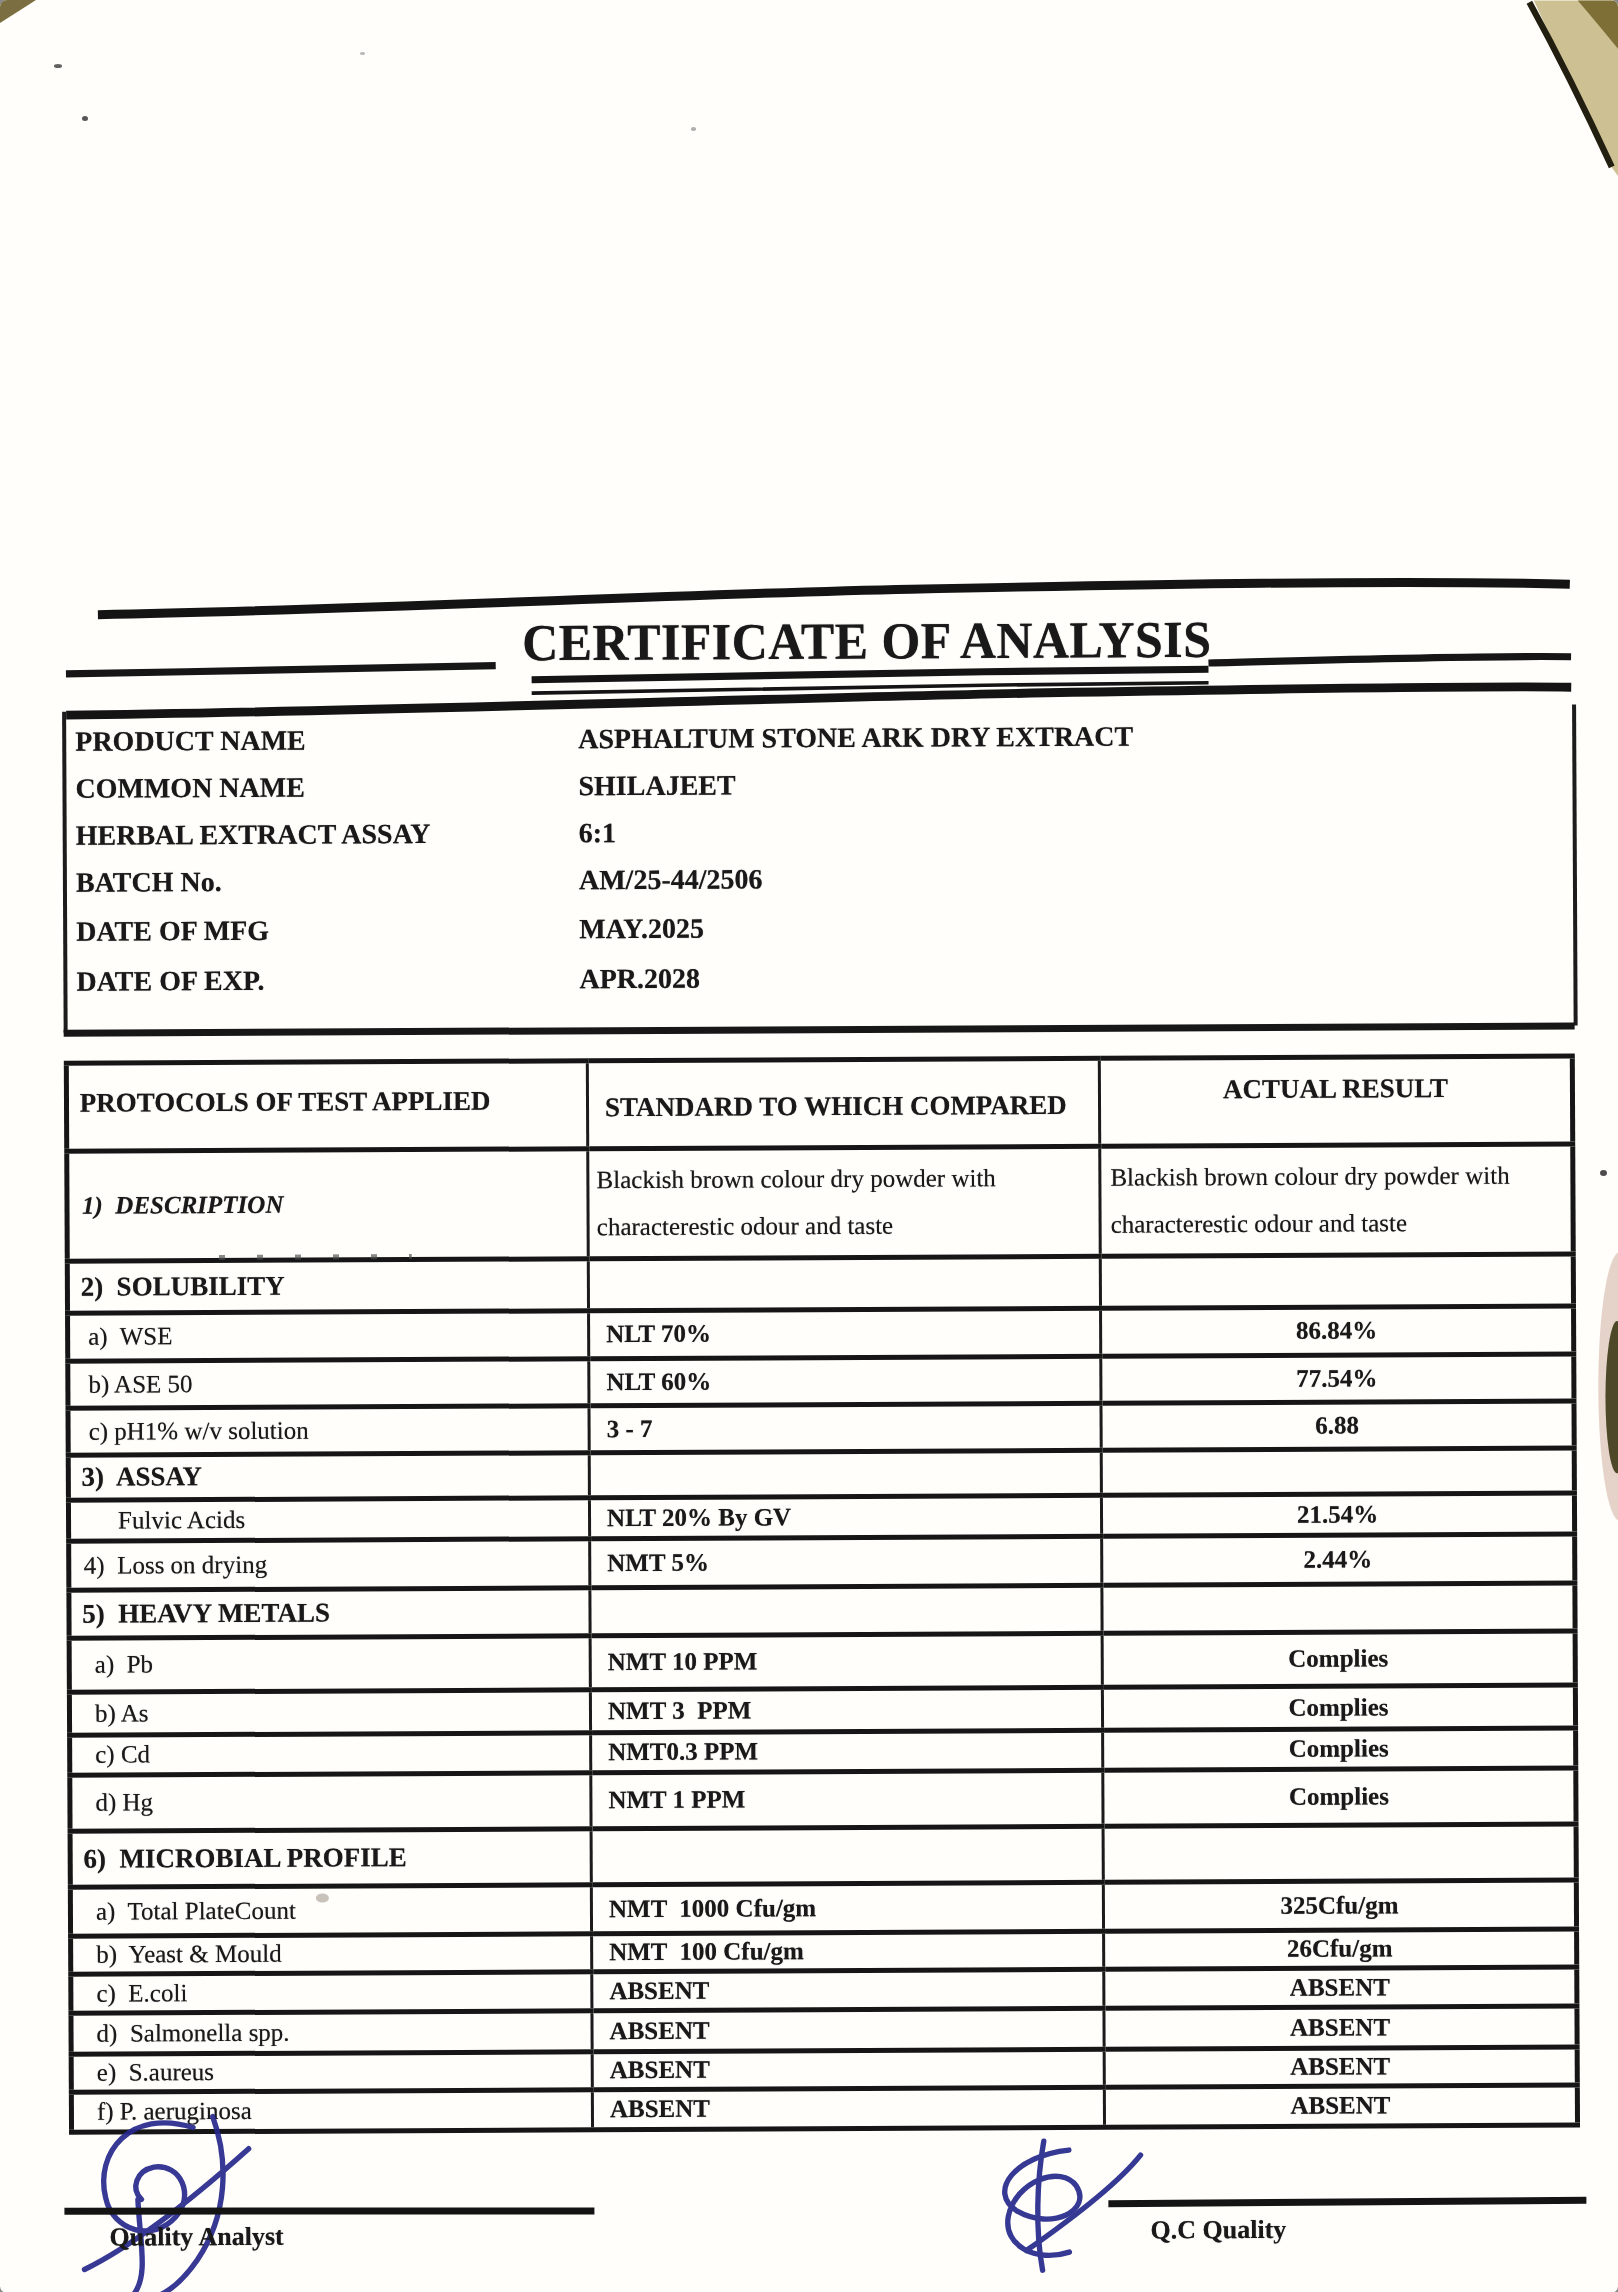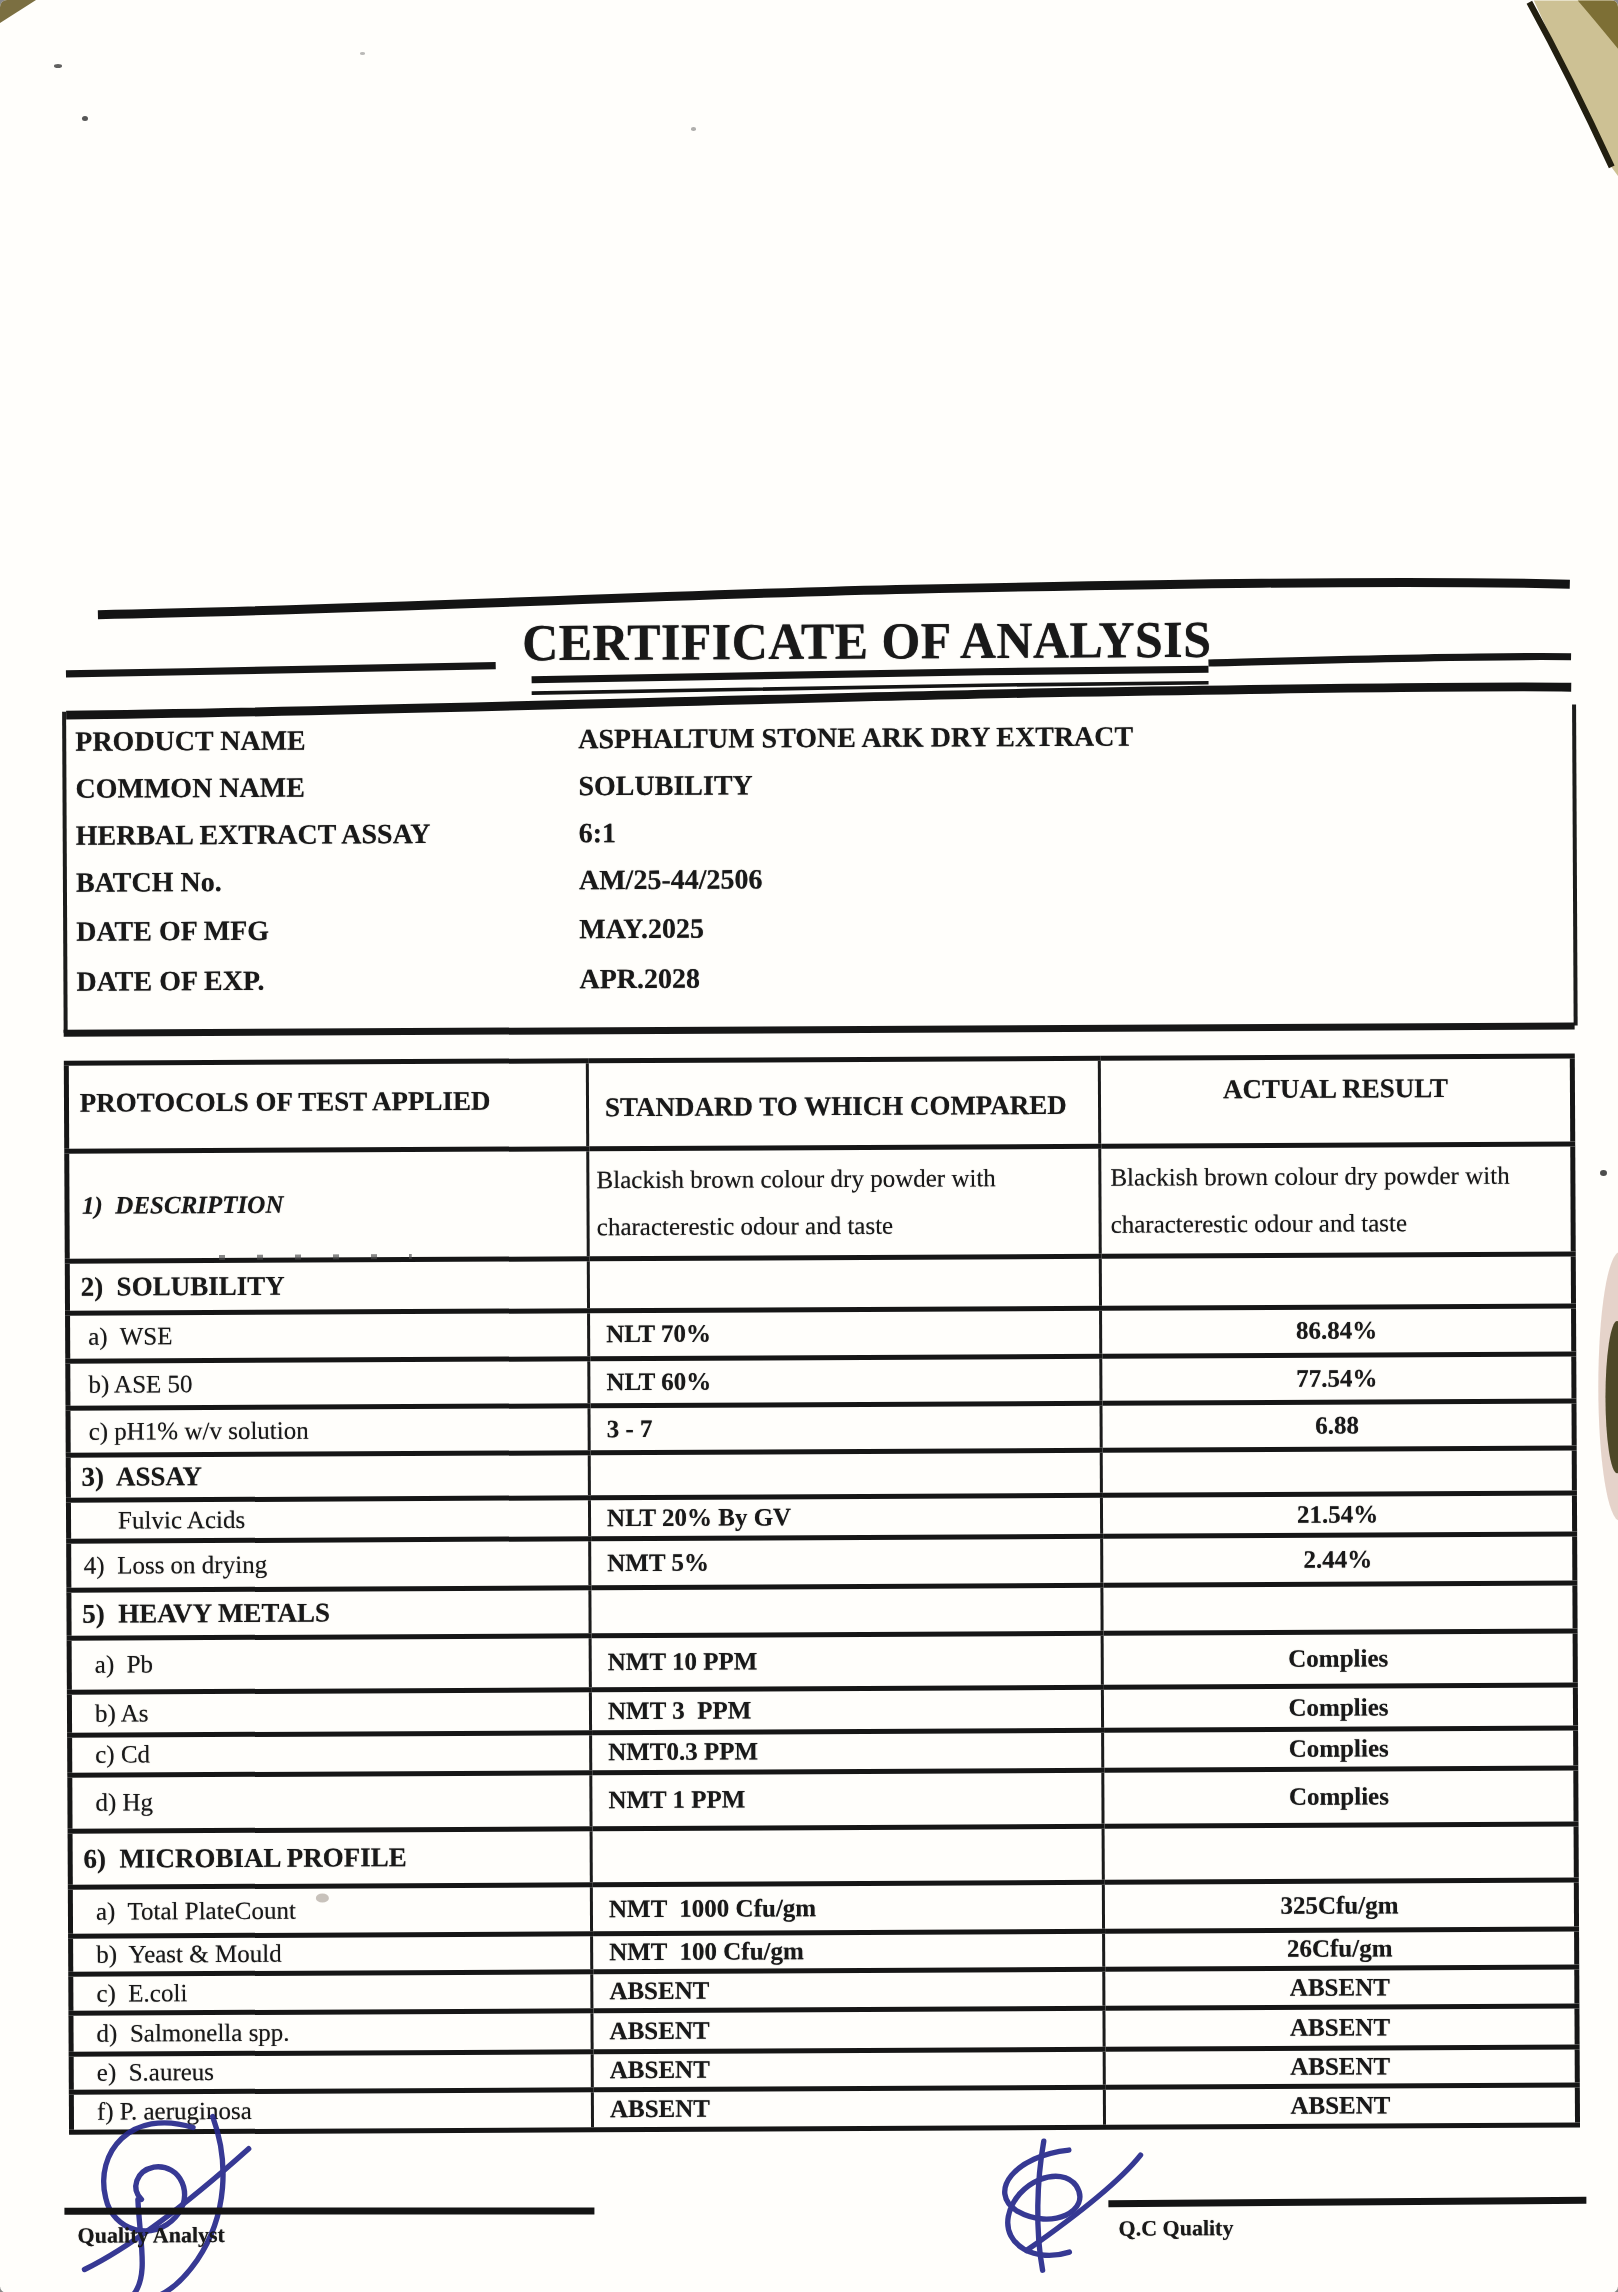"SOLUBILITY" span.info-value { text: SOLUBILITY -> SHILAJEET }
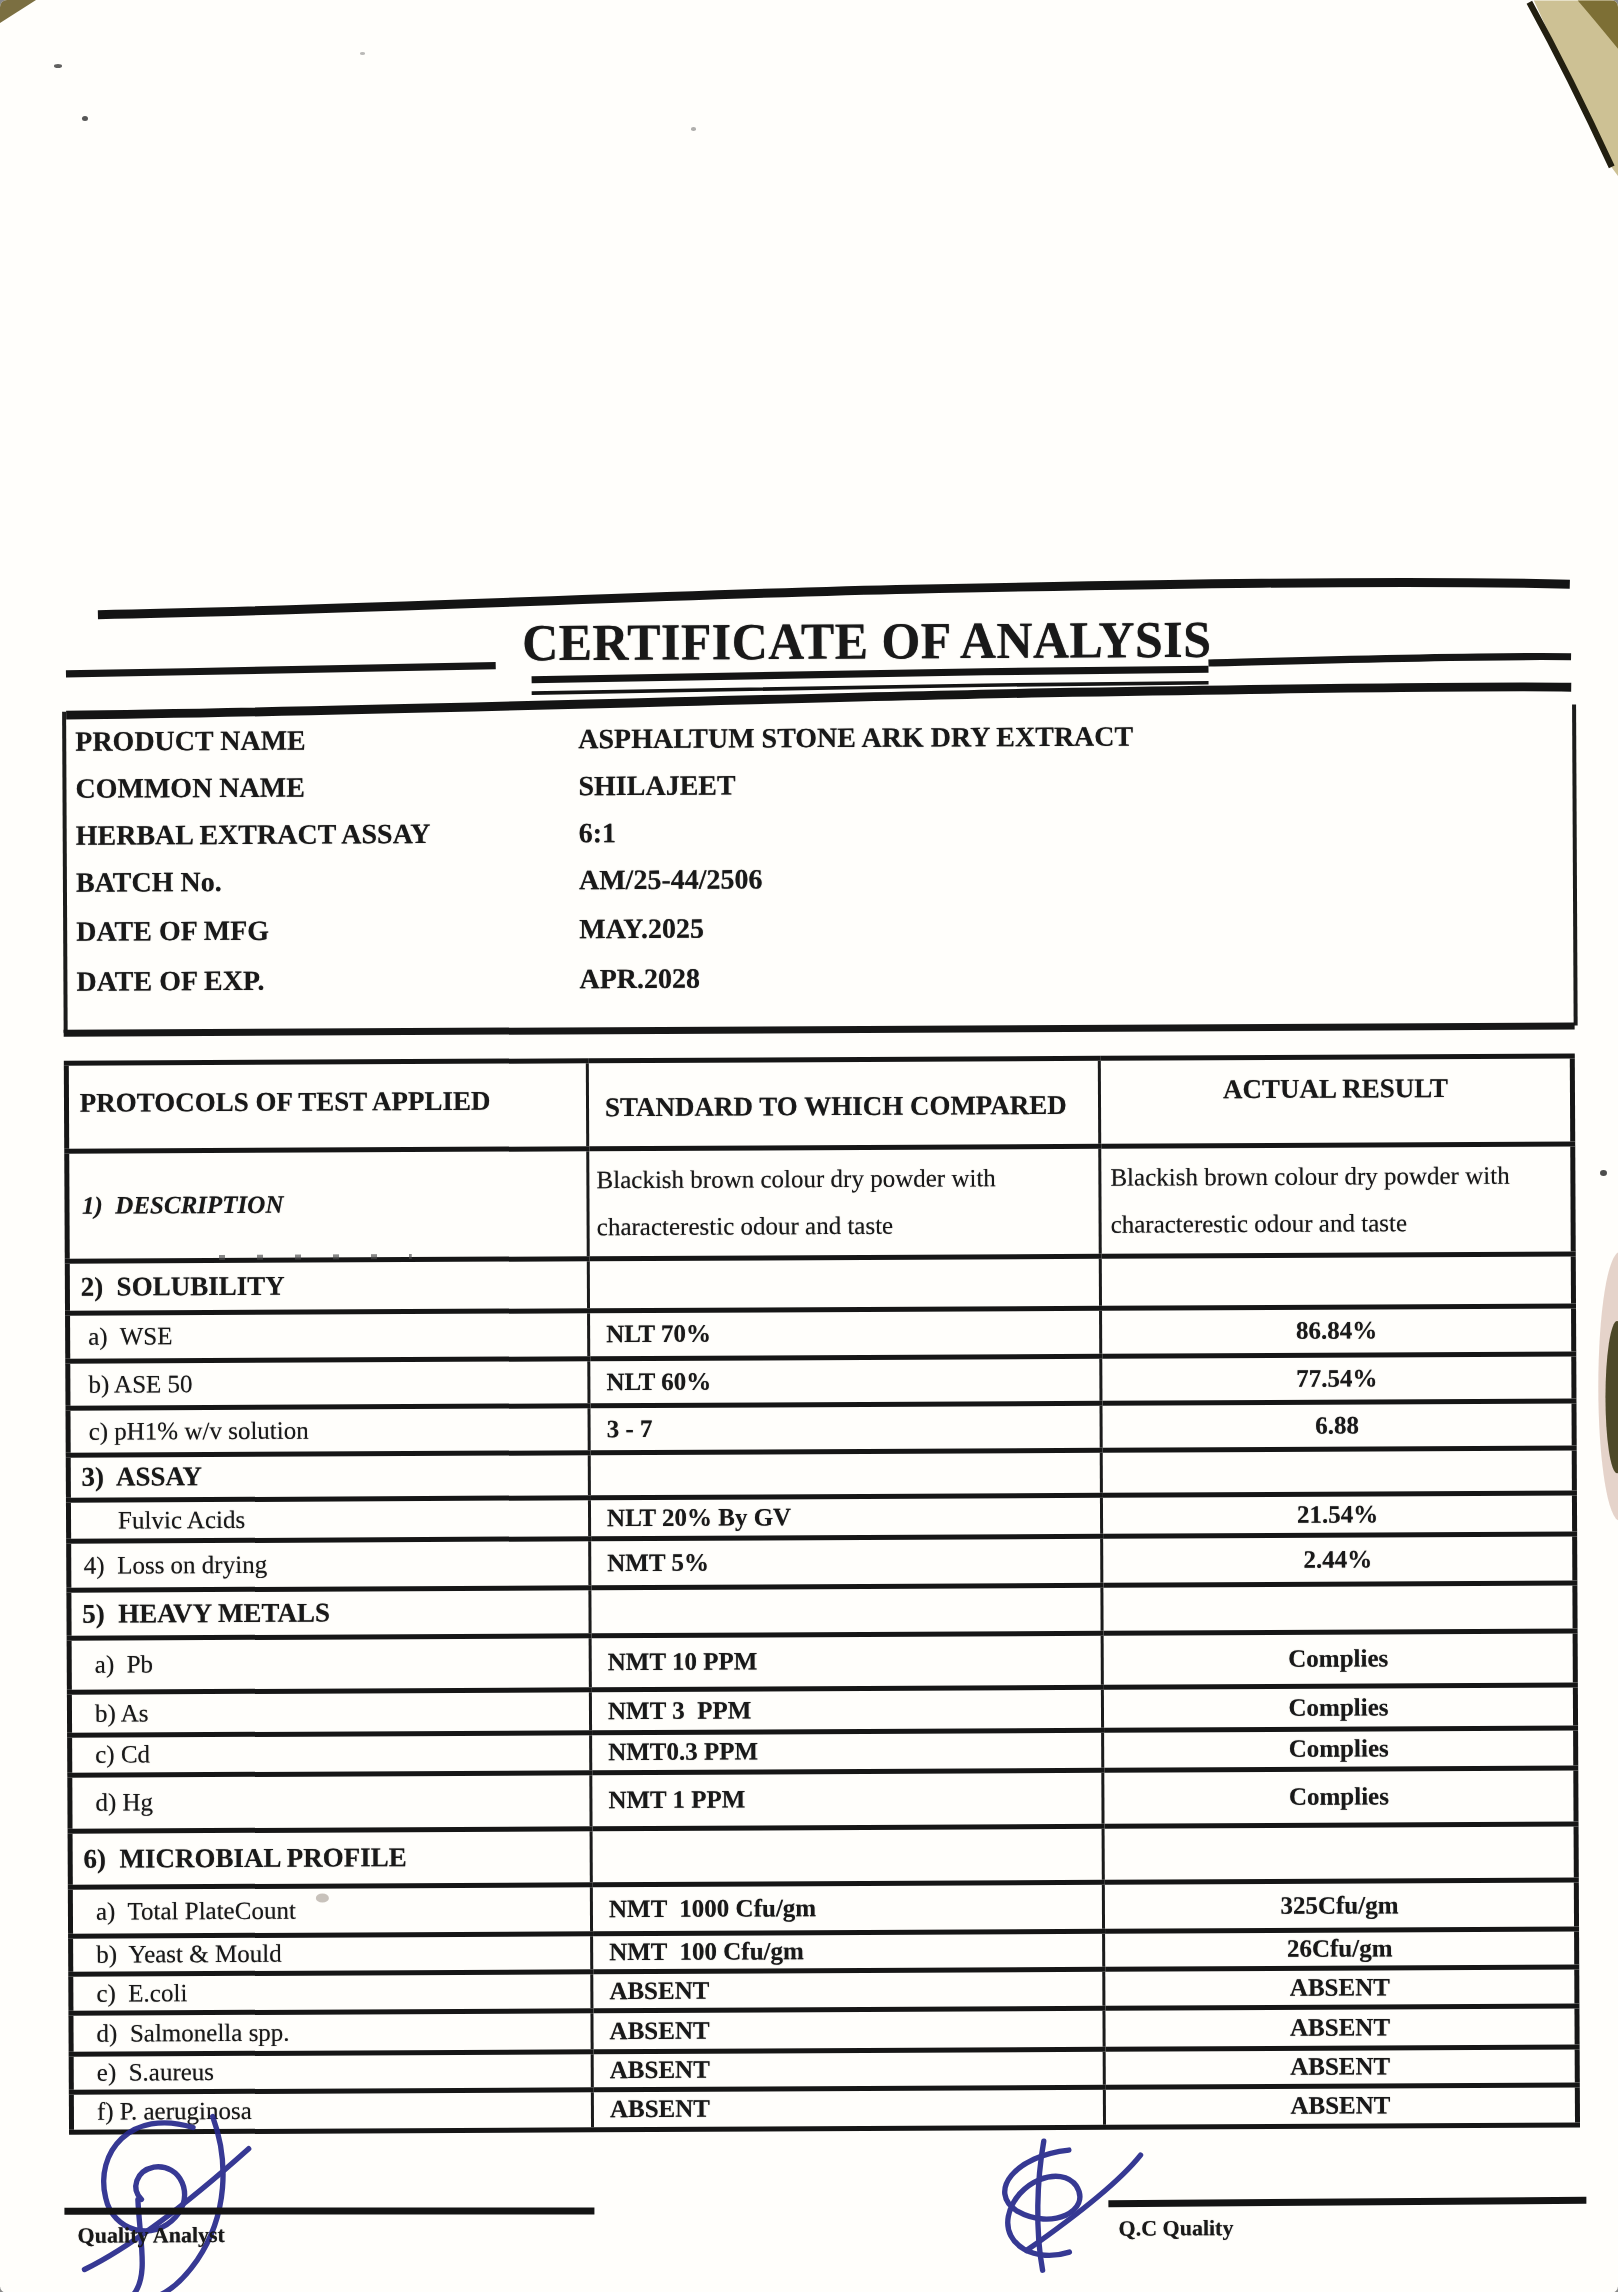"Quality Analyst" .sig-label { font-size: 22px -> 26px; margin-left: none -> 32px }
